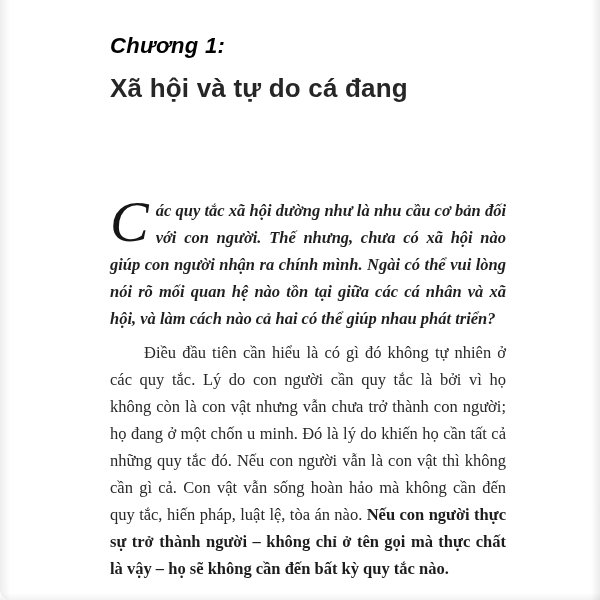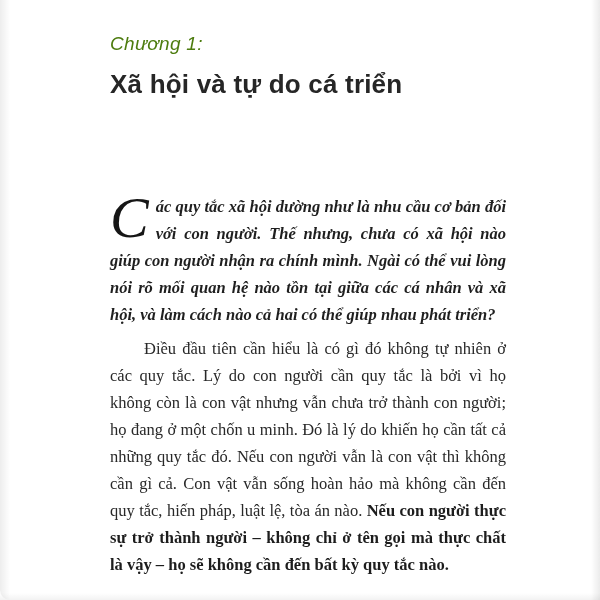"Chương 1:" .chapter-label { color: #4d7c0f -> #000000; font-size: 19px -> 22px; font-weight: none -> bold }
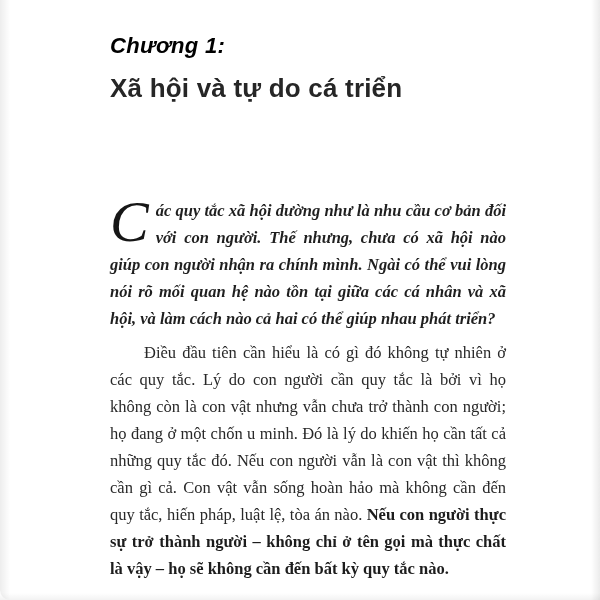"Xã hội và tự do" h1.chapter-title { text: triển -> đang }
